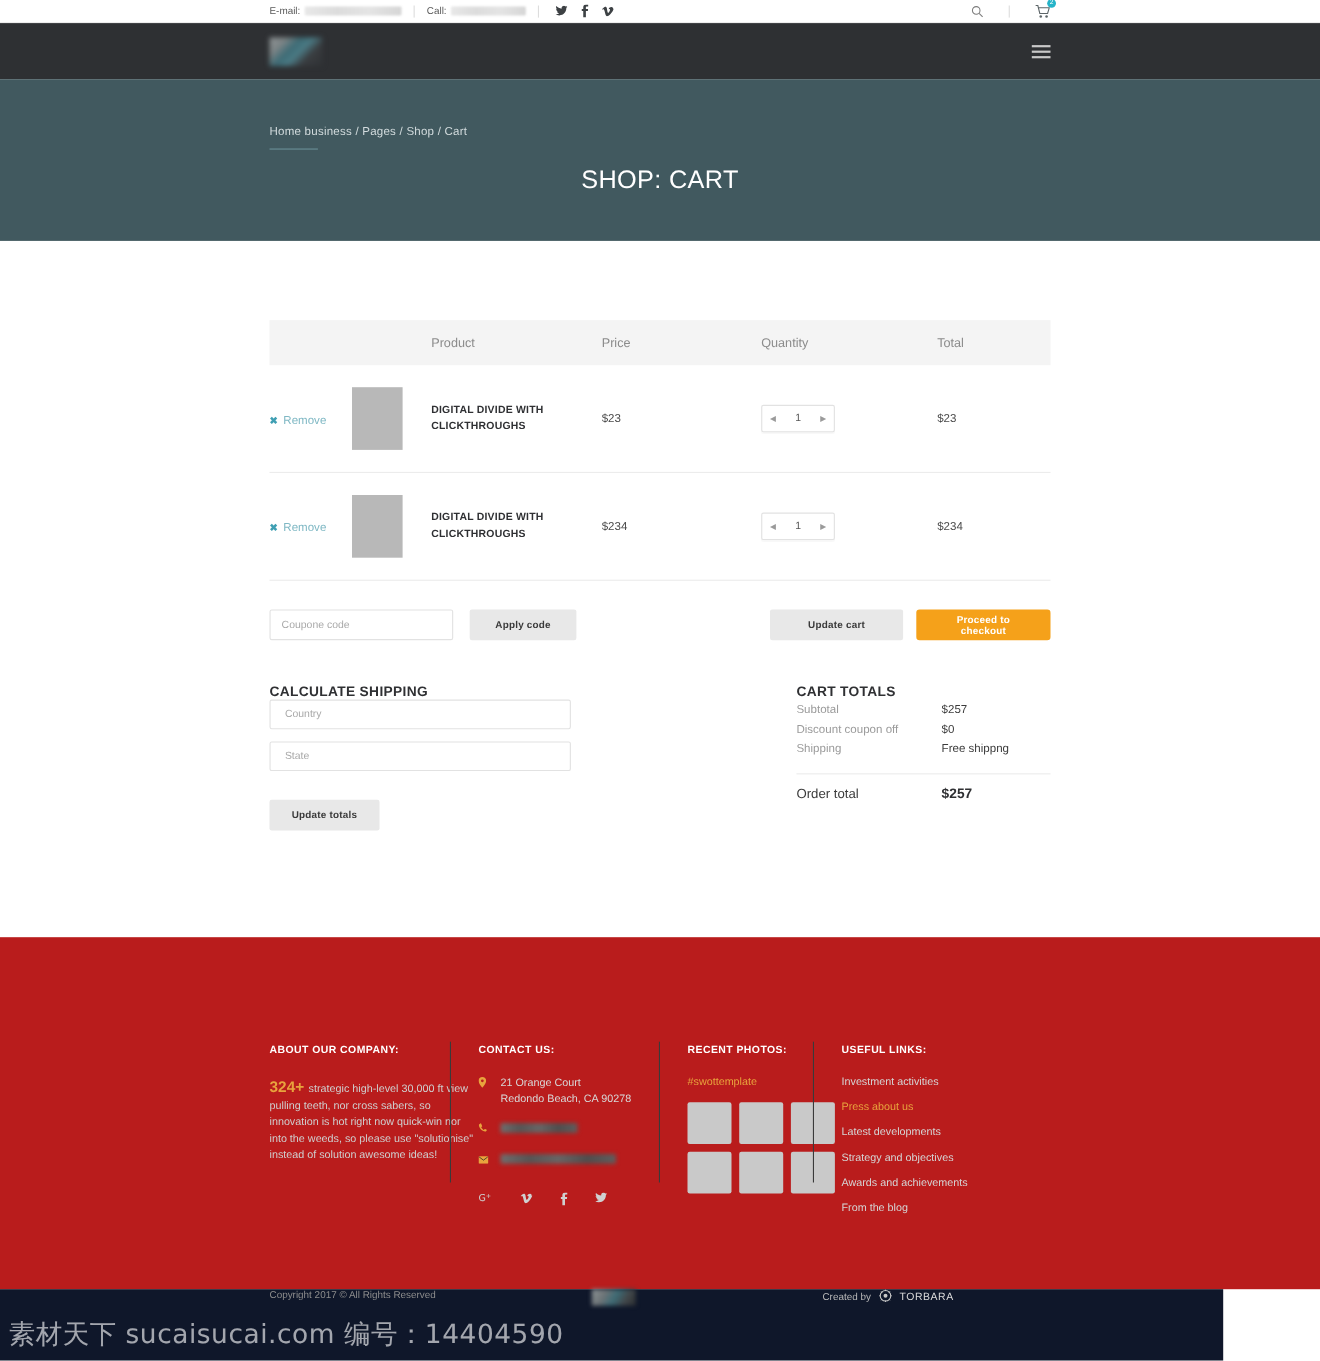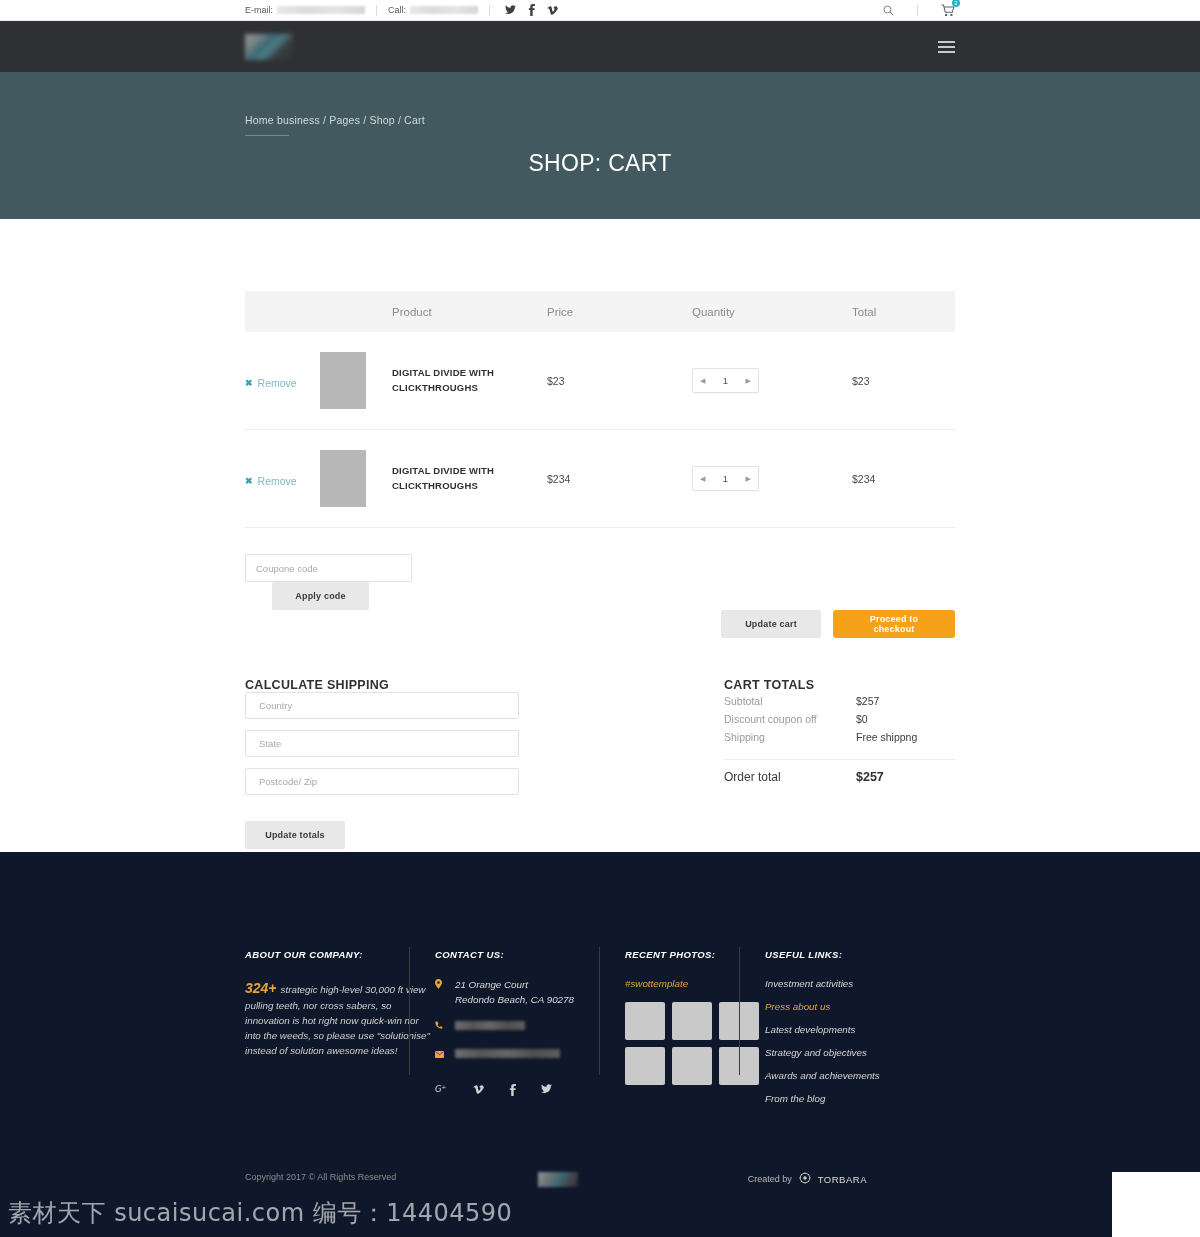"Coupone code" .actions { align-items: flex-start -> center; flex-direction: column -> none }
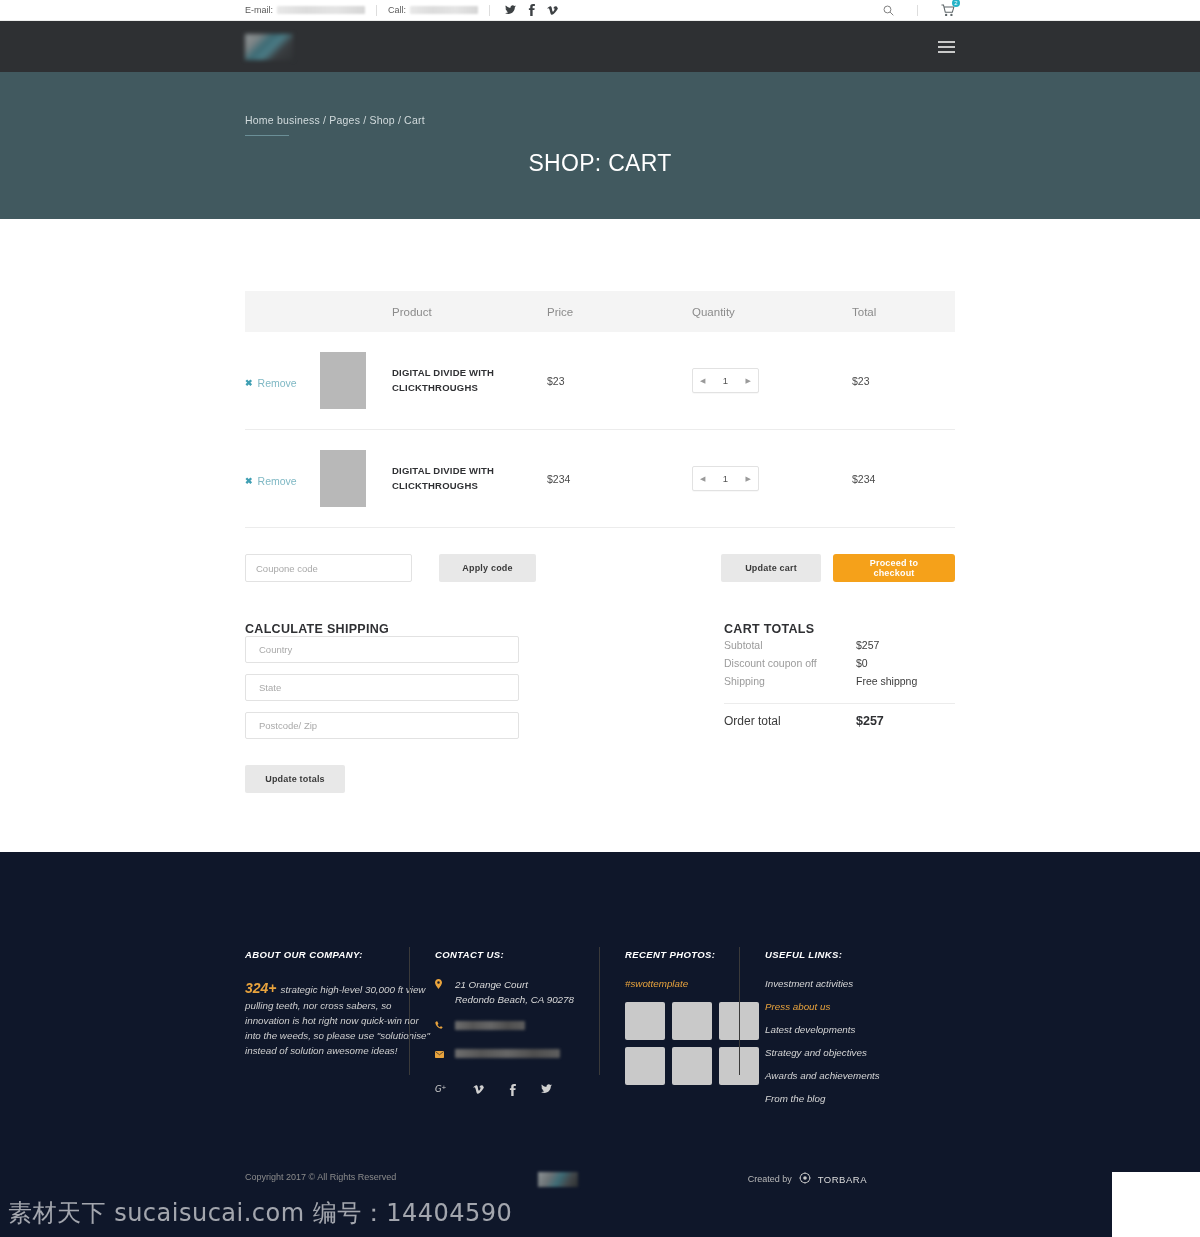"Apply code" .btn-apply { margin-left: 27px -> 15px }
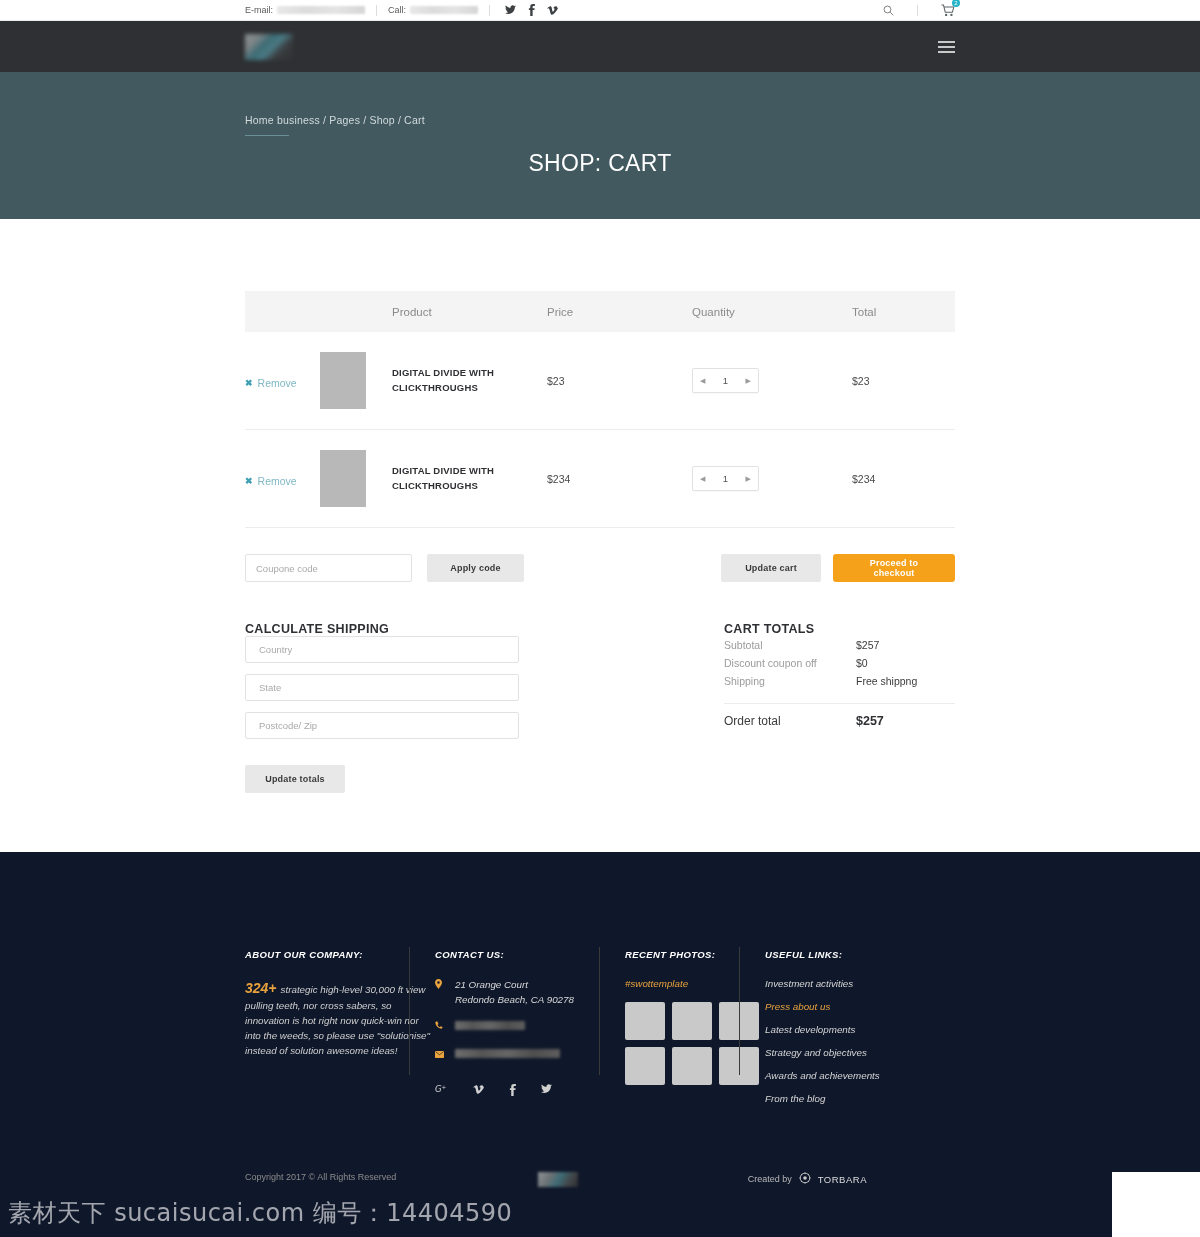"Update cart" .btn-update-cart { width: 100px -> 121px }
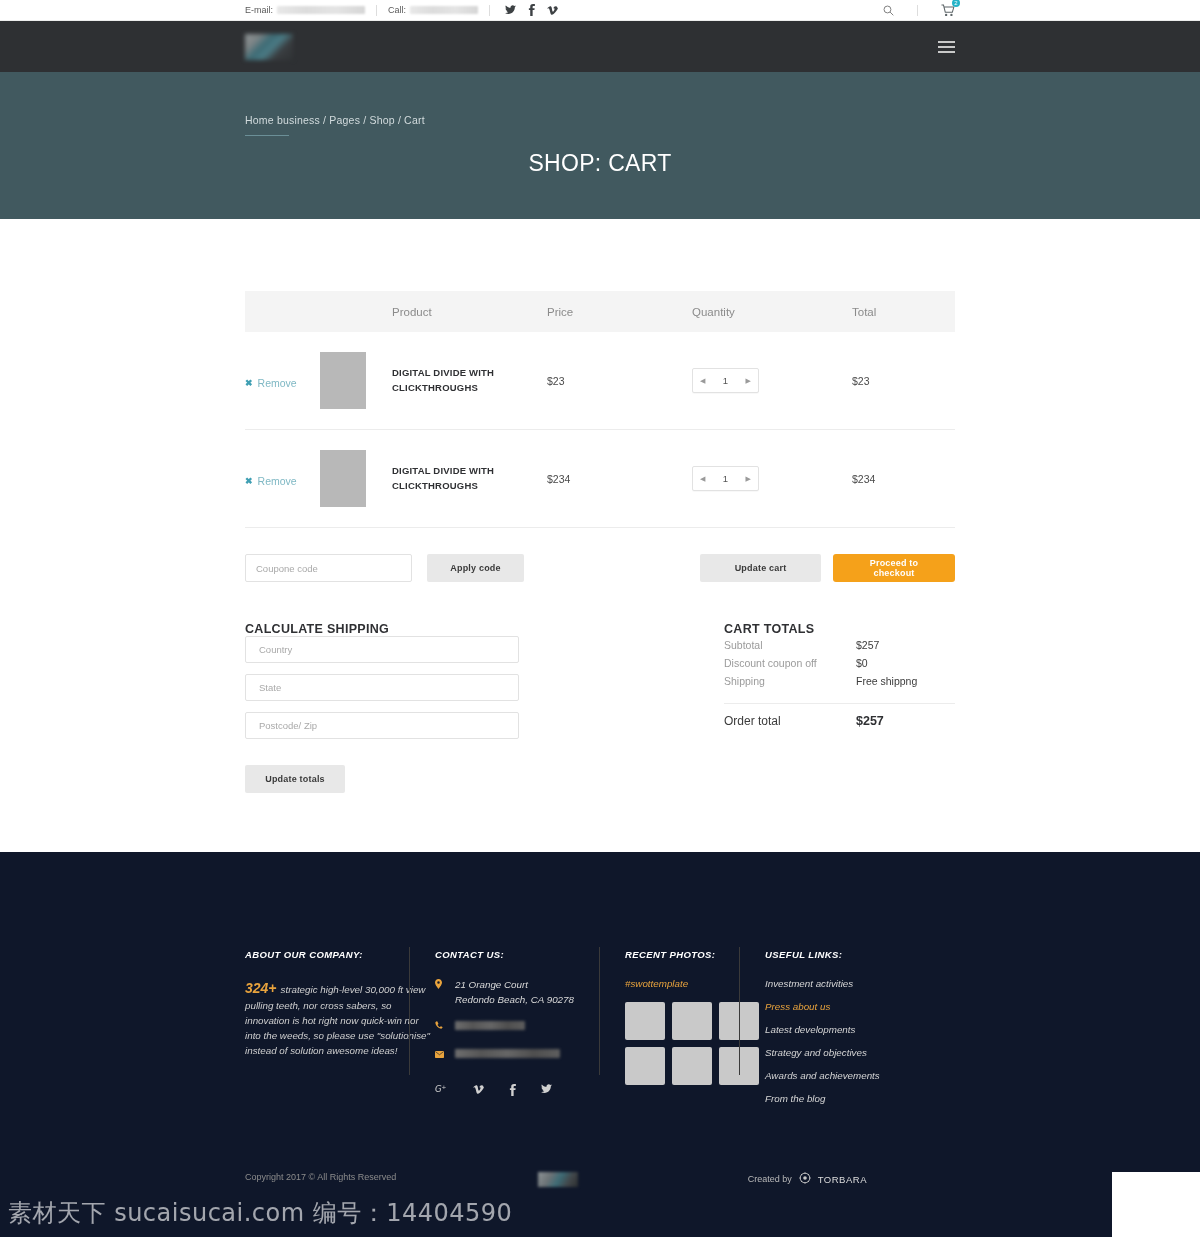"Postcode/ Zip" input.ship-field { html: <input> -> none }
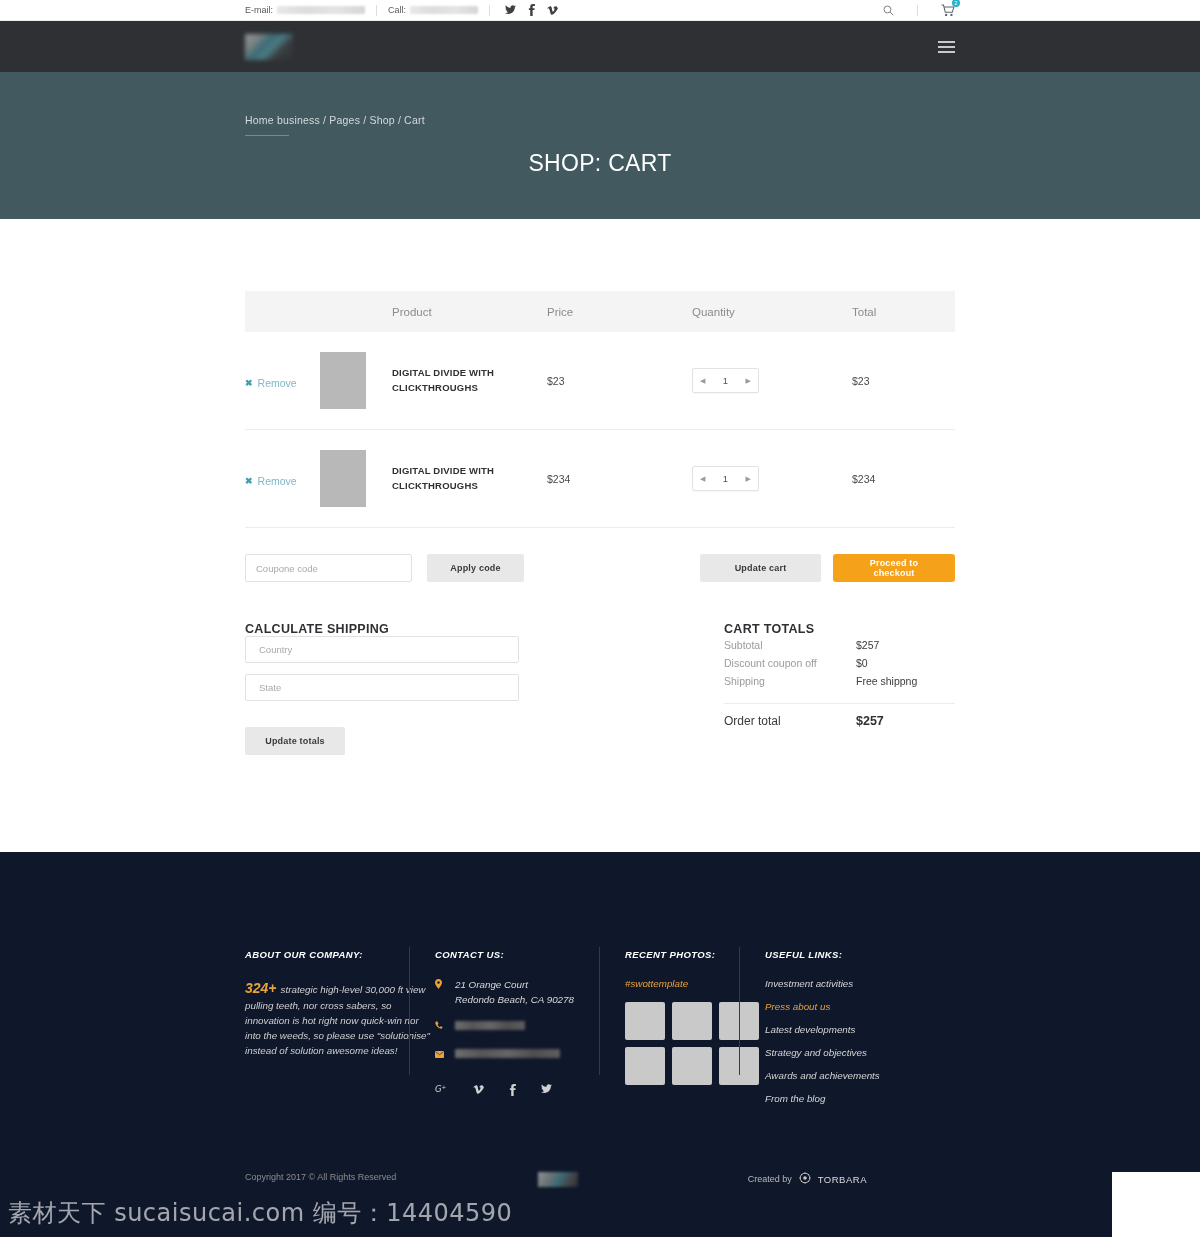"ABOUT OUR COMPANY:" .footer { background: #0f172a -> #b91c1c; font-style: italic -> none }
